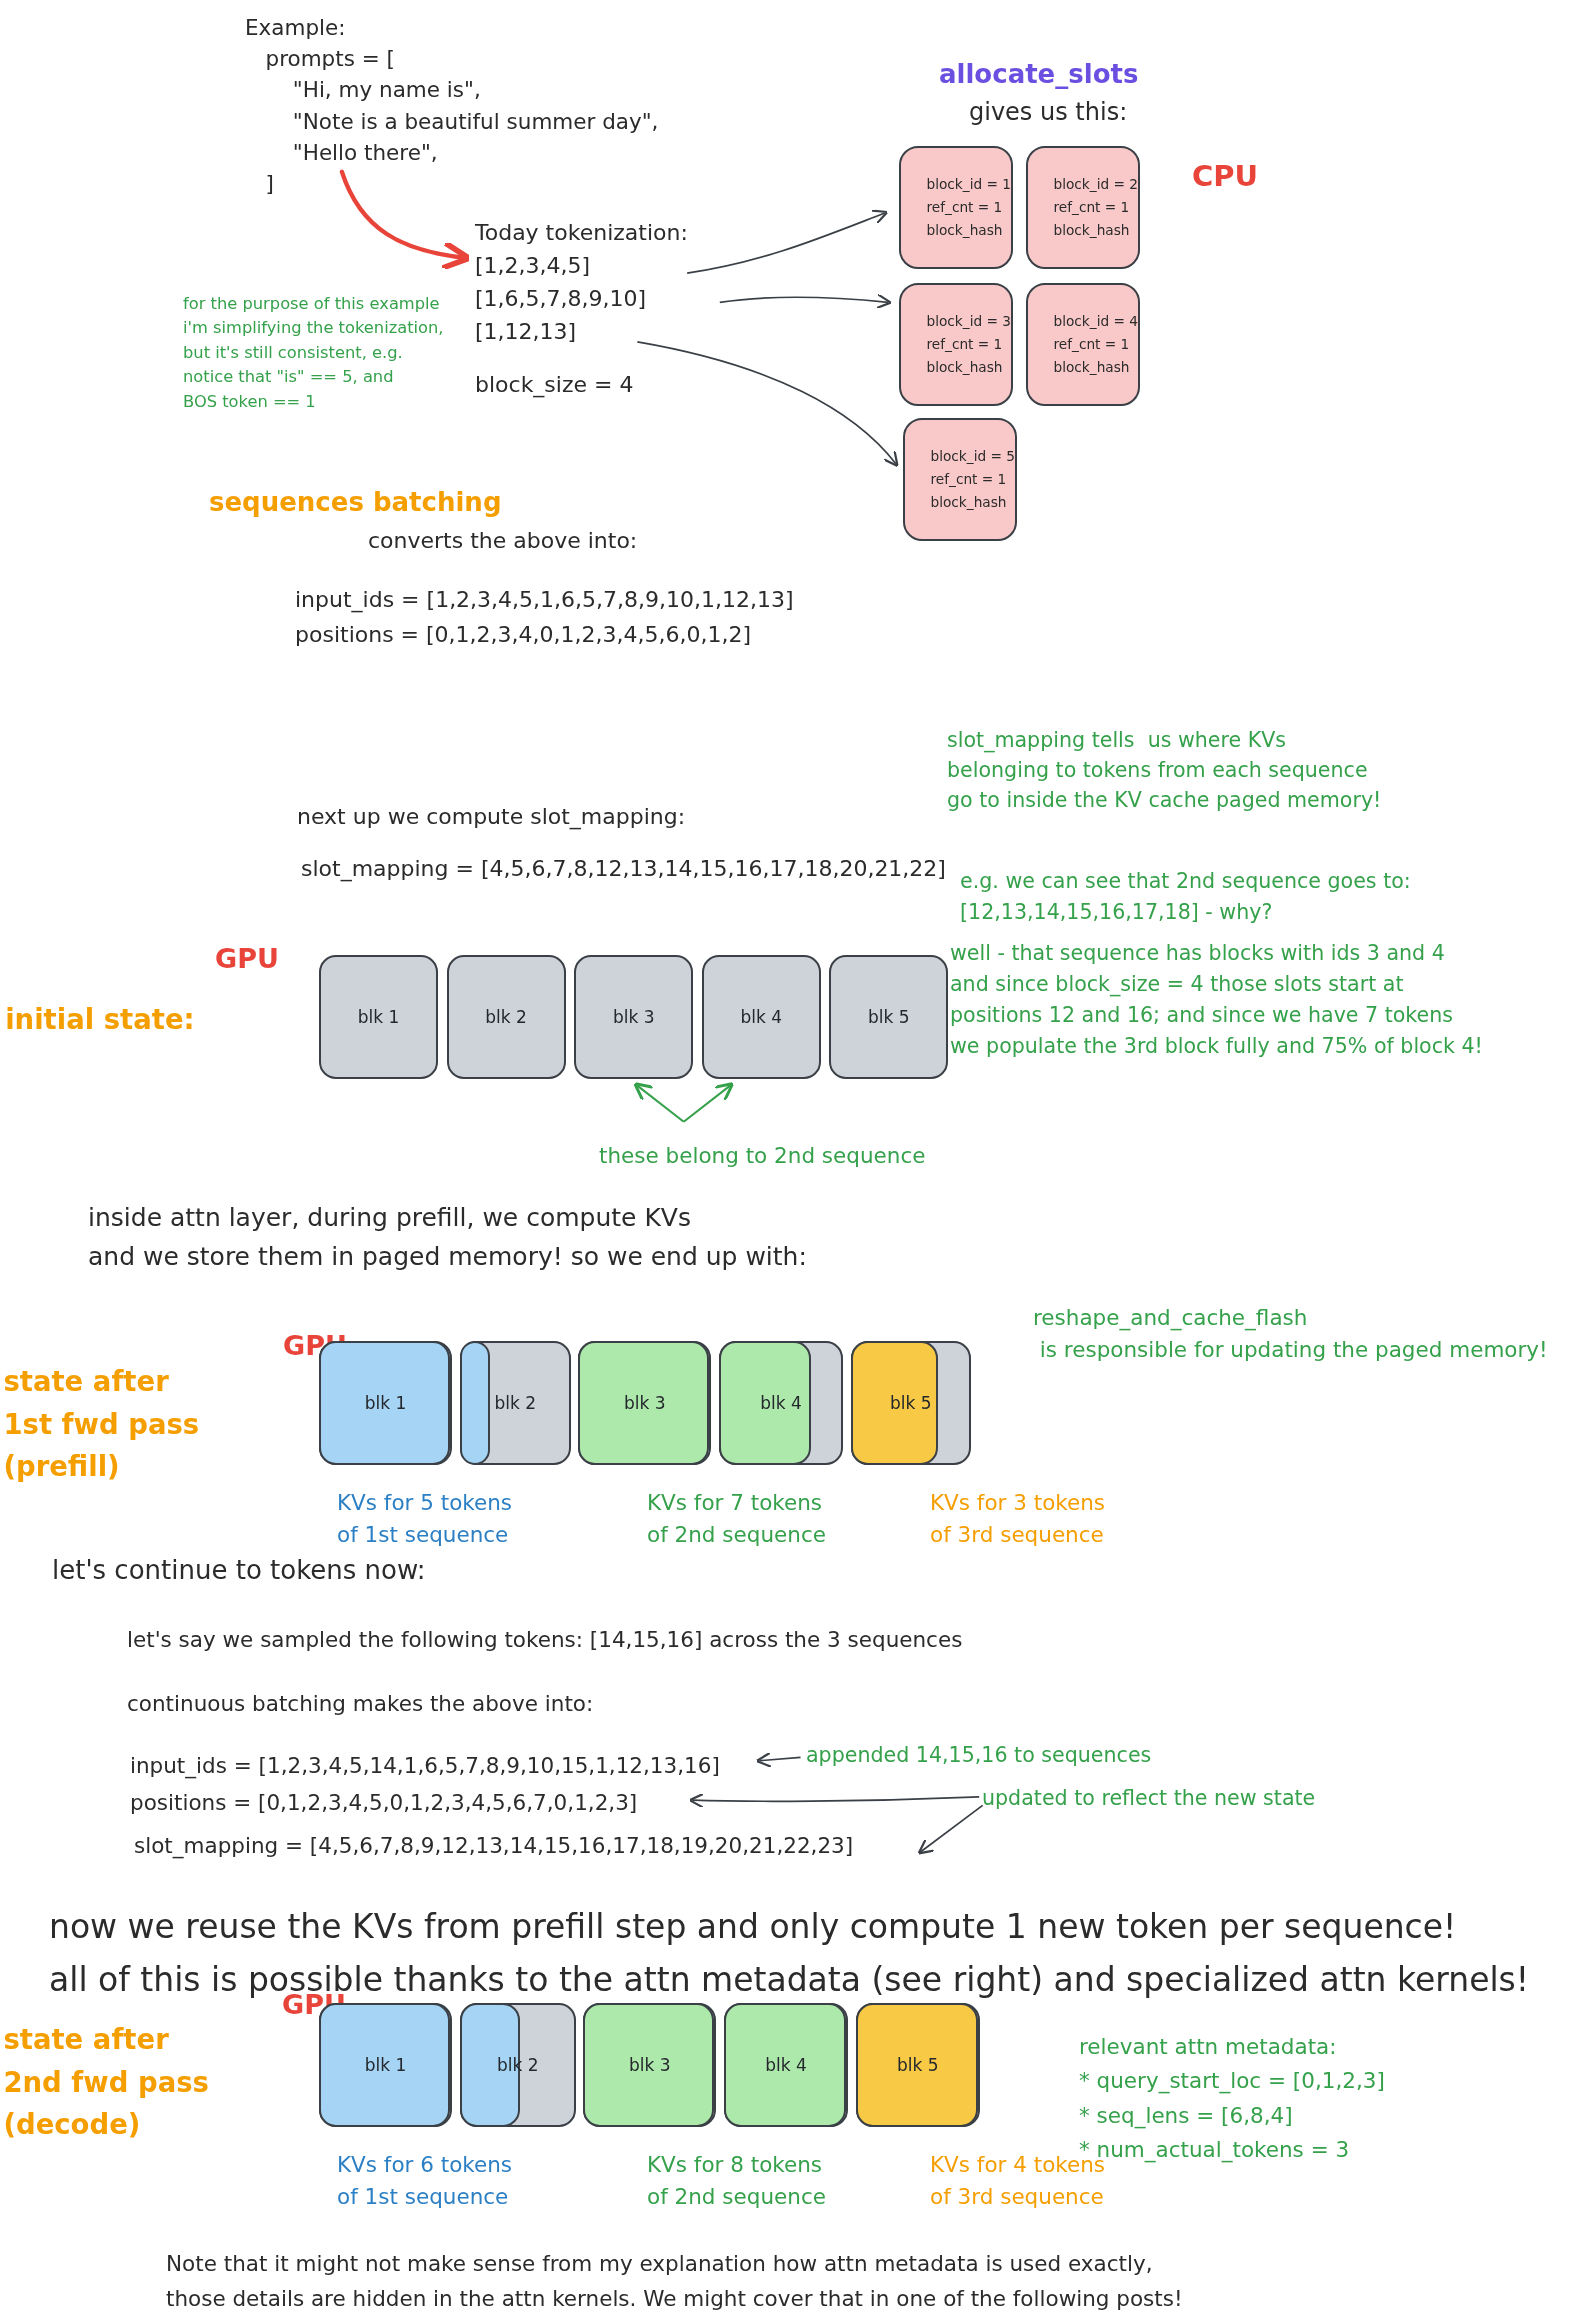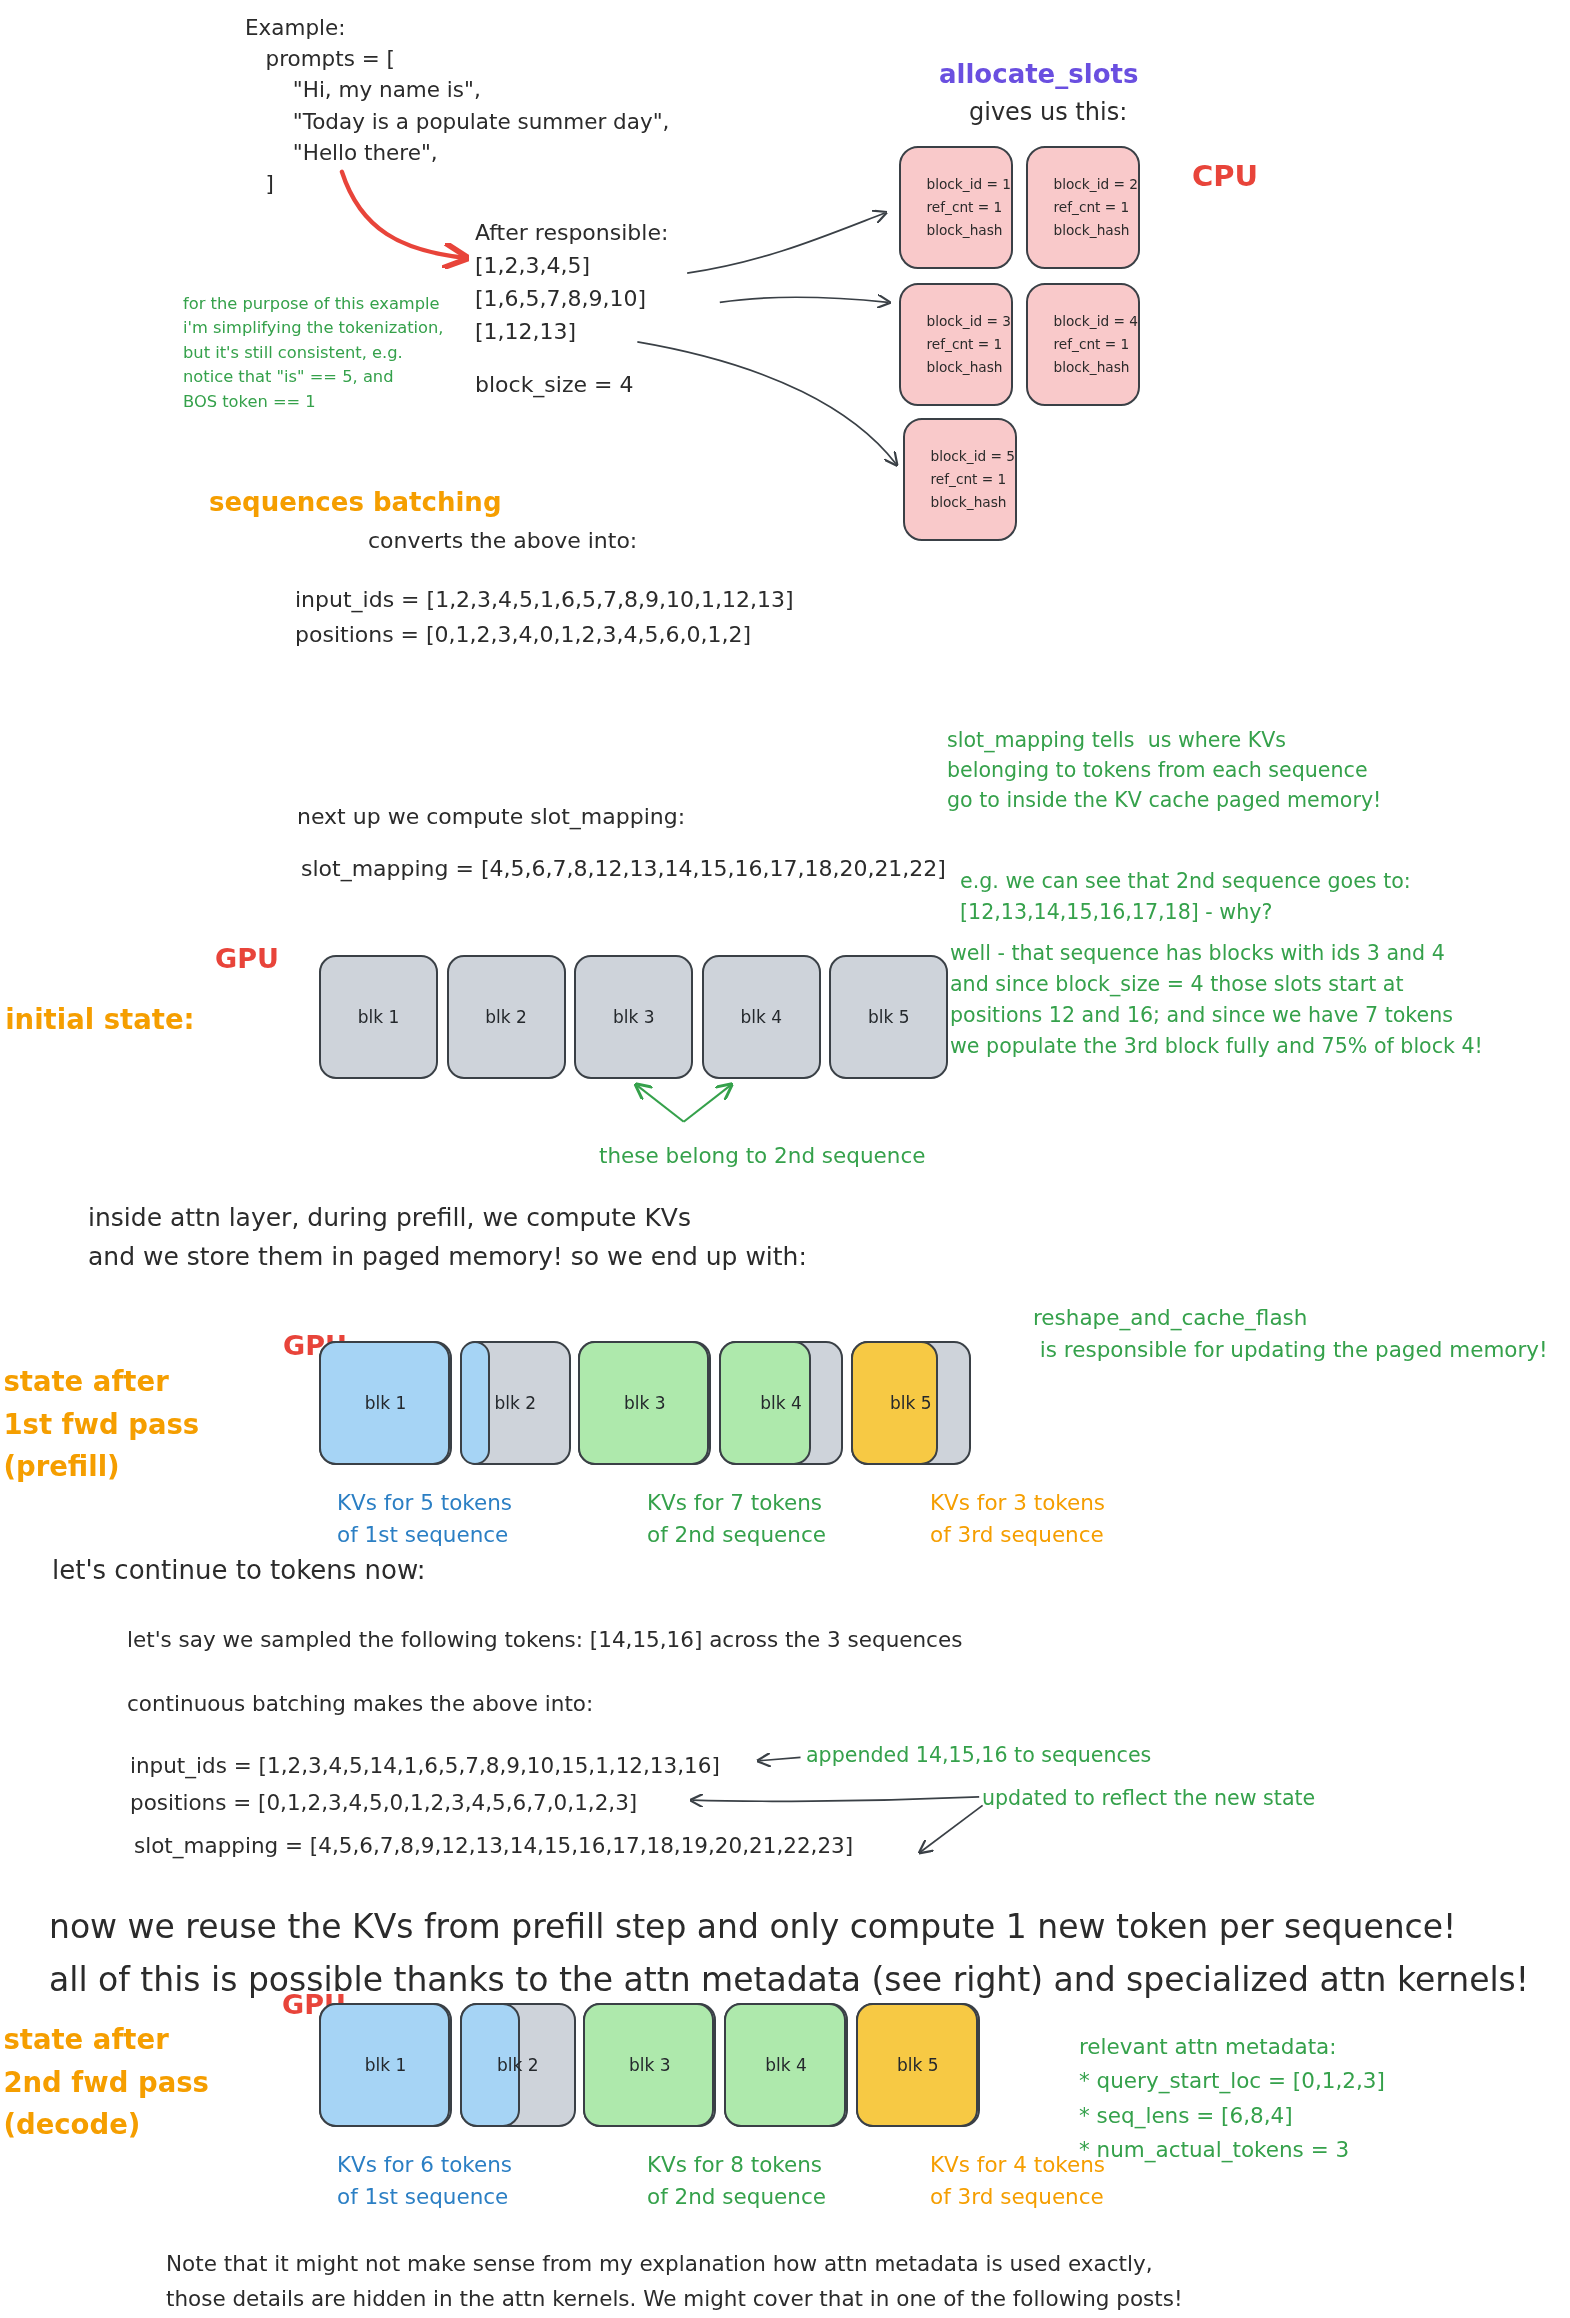"Example:" div.txt { text: Today is a populate -> Note is a beautiful }
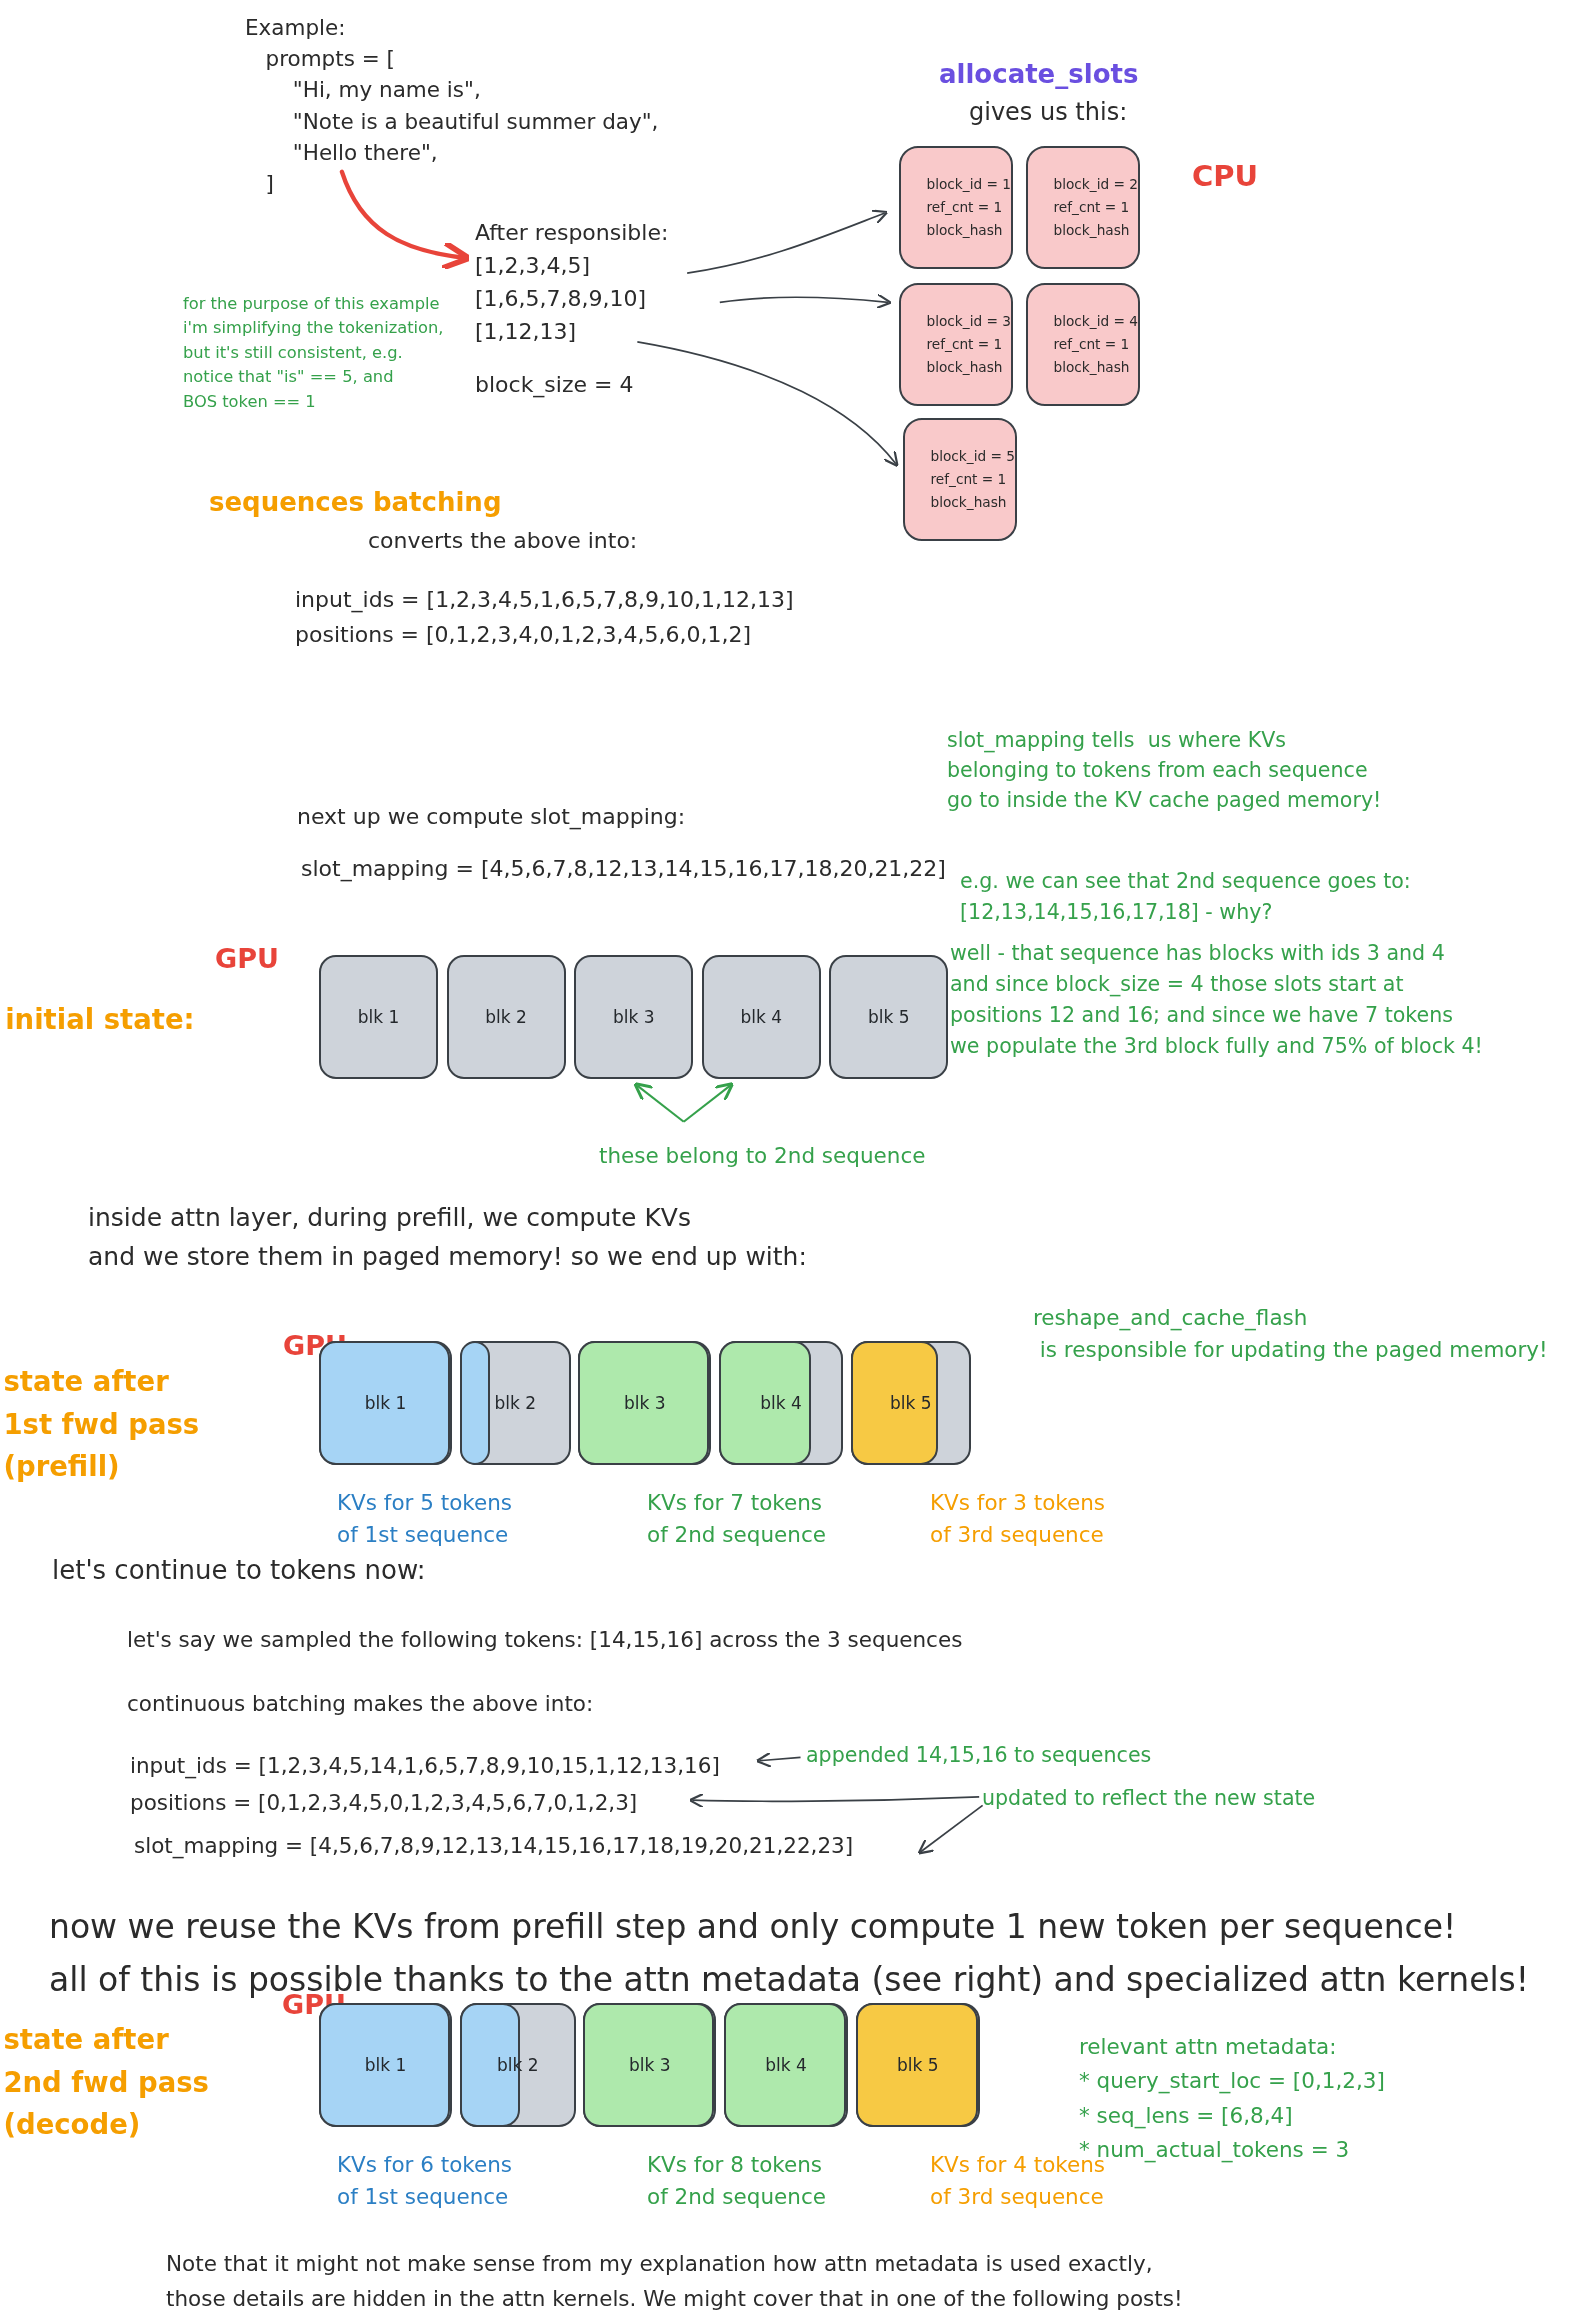"After responsible:" div.txt { text: After responsible -> Today tokenization }
